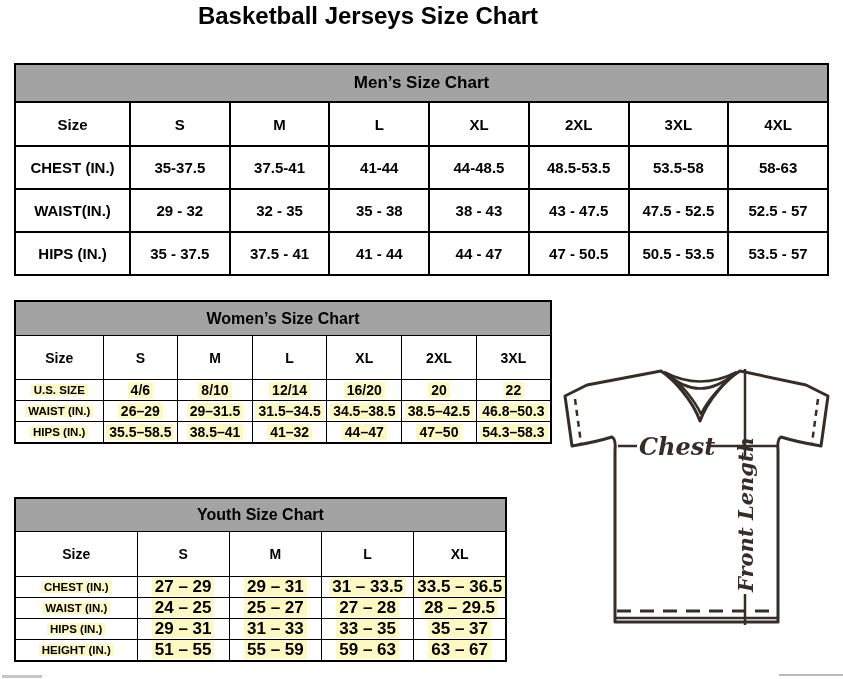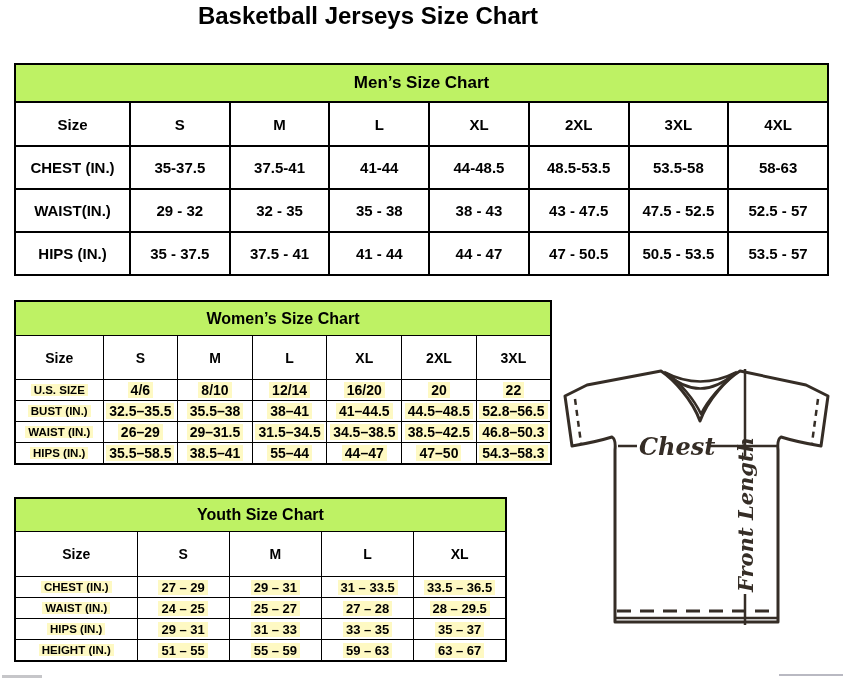"Men’s Size Chart" .band { background: #bef264 -> #a3a3a3 }
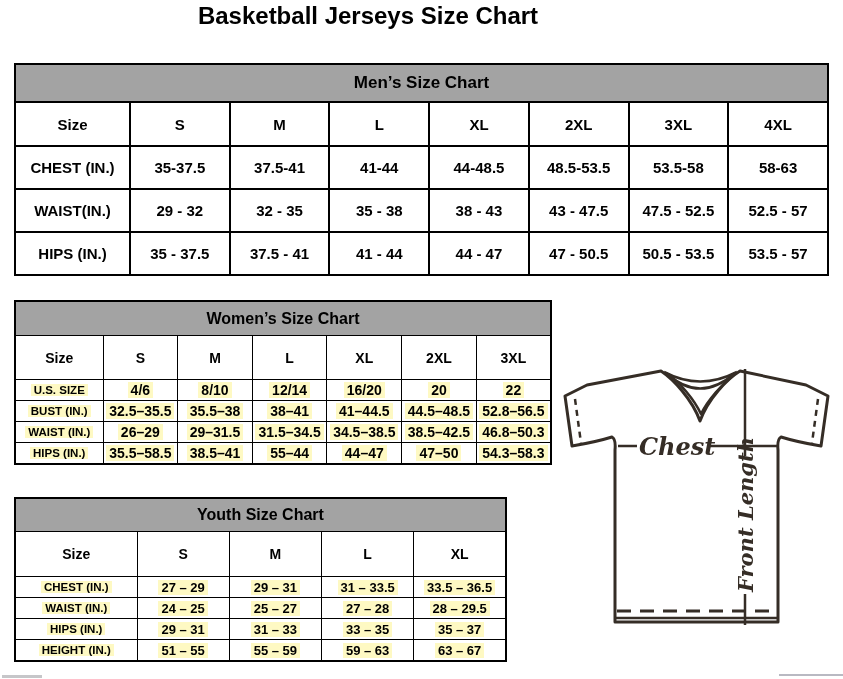"BUST (IN.)" tr { html: <tr> <th><span>BUST (IN.)</span></th> <td><span>32.5–35.5</span></td> <td><span>35.5–38</span></td> <td><span>38–41</span></td> <td><span>41–44.5</span></td> <td><span>44.5–48.5</span></td> <td><span>52.8–56.5</span></td> </tr> -> none }
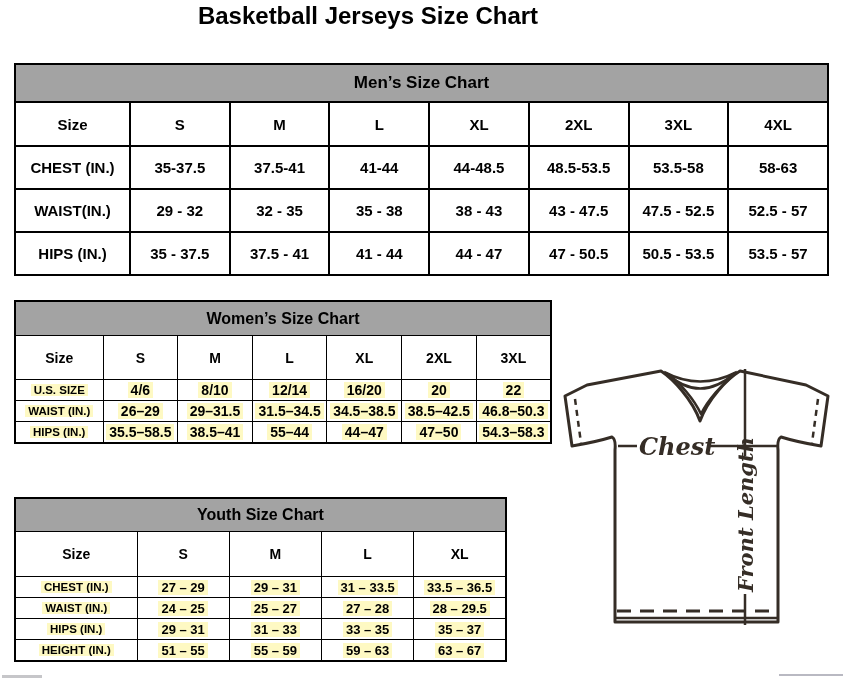"55–44" span.hl { text: 55–44 -> 41–32 }
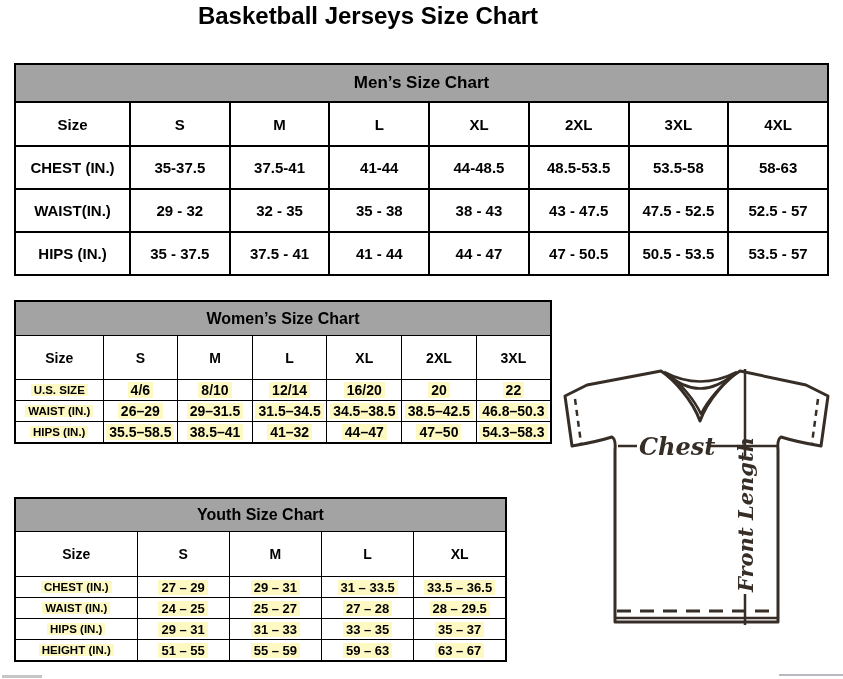"27 – 29" .t-youth tbody td { font-size: 13px -> 17px }
